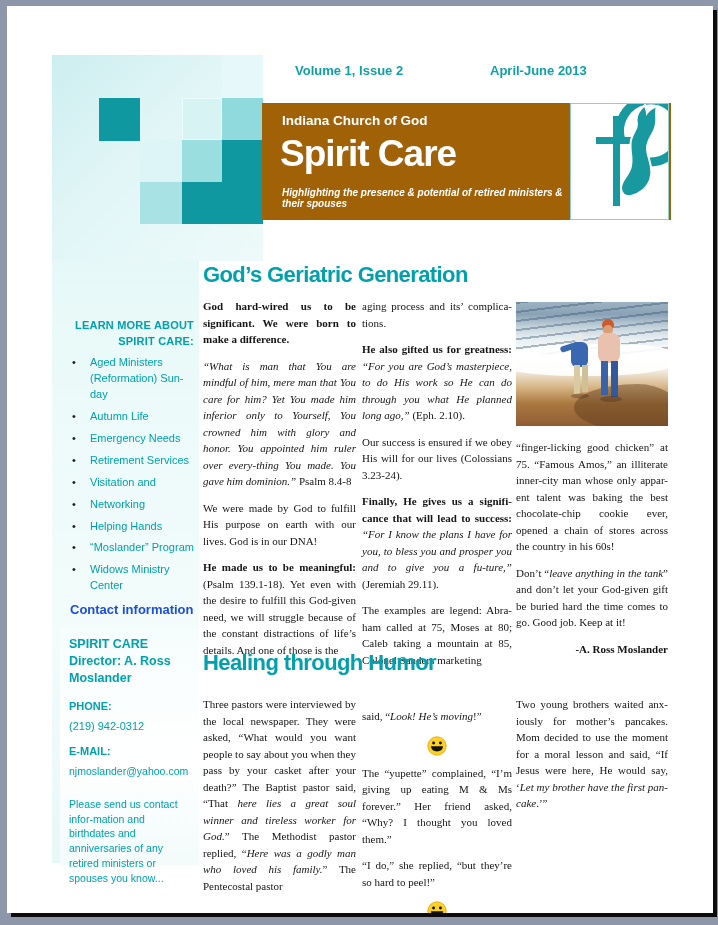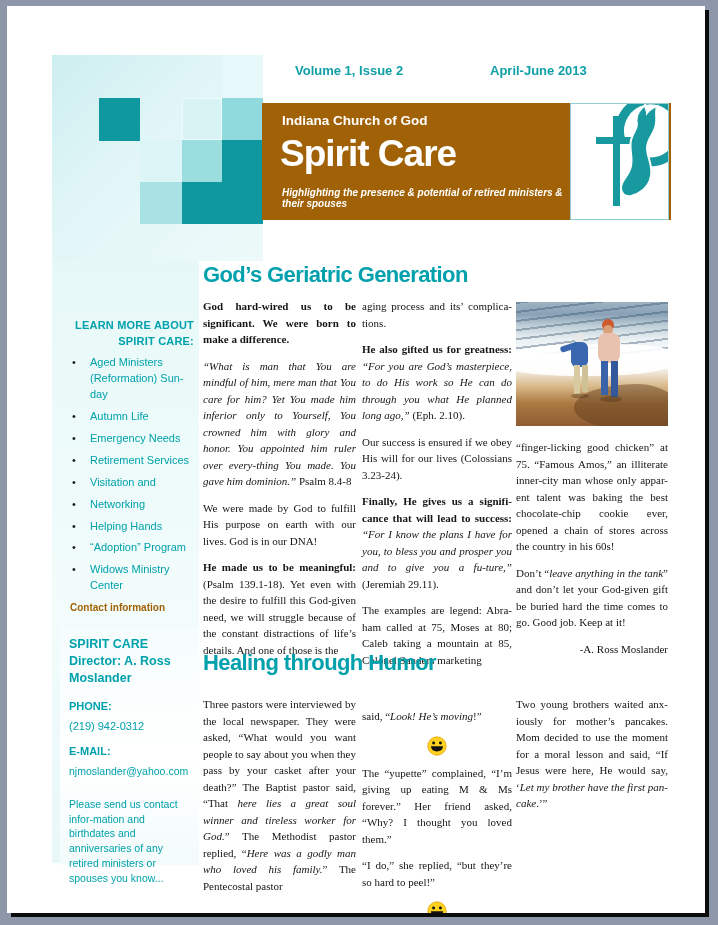"Volume 1, Issue 2" .page { padding-left: none -> 8px }
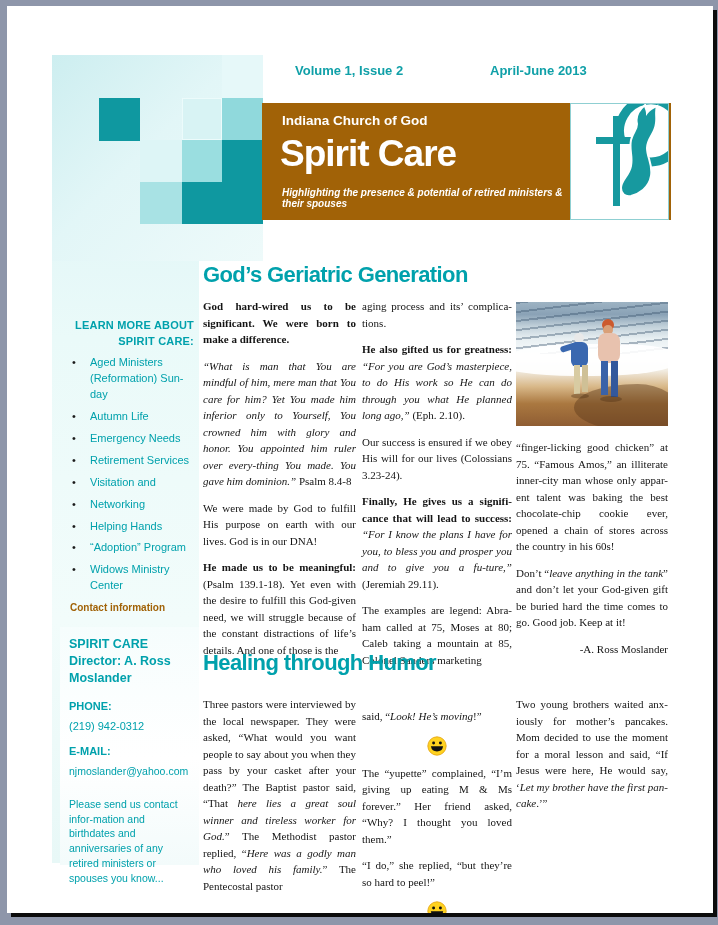"“Adoption” Program" li { text: Adoption -> Moslander }
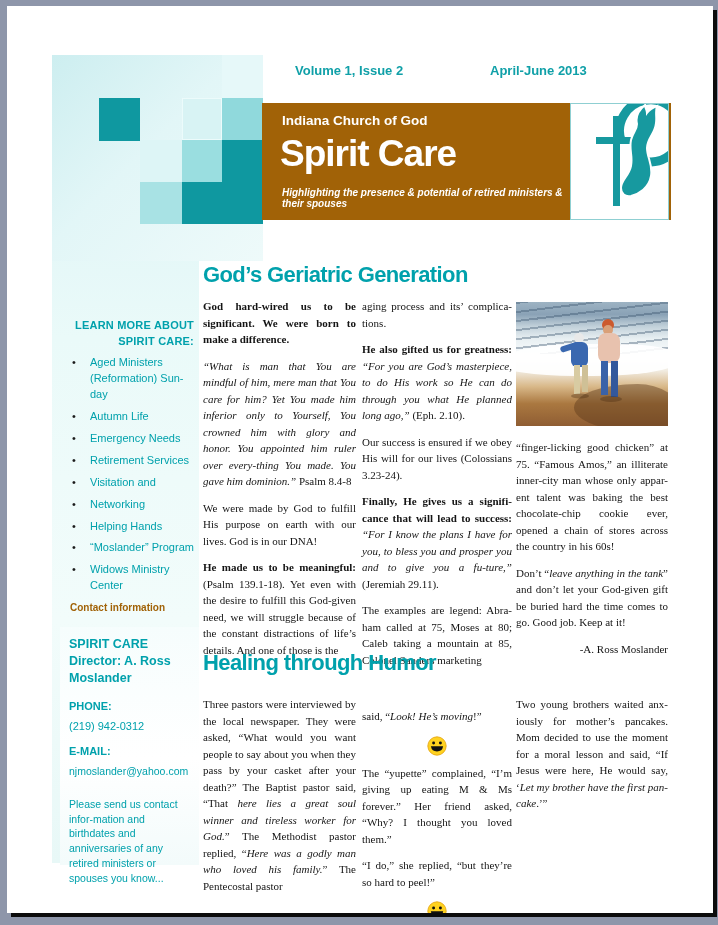"Contact information" .contact-h { color: #a16207 -> #1d4ed8; font-size: 10px -> 13px }
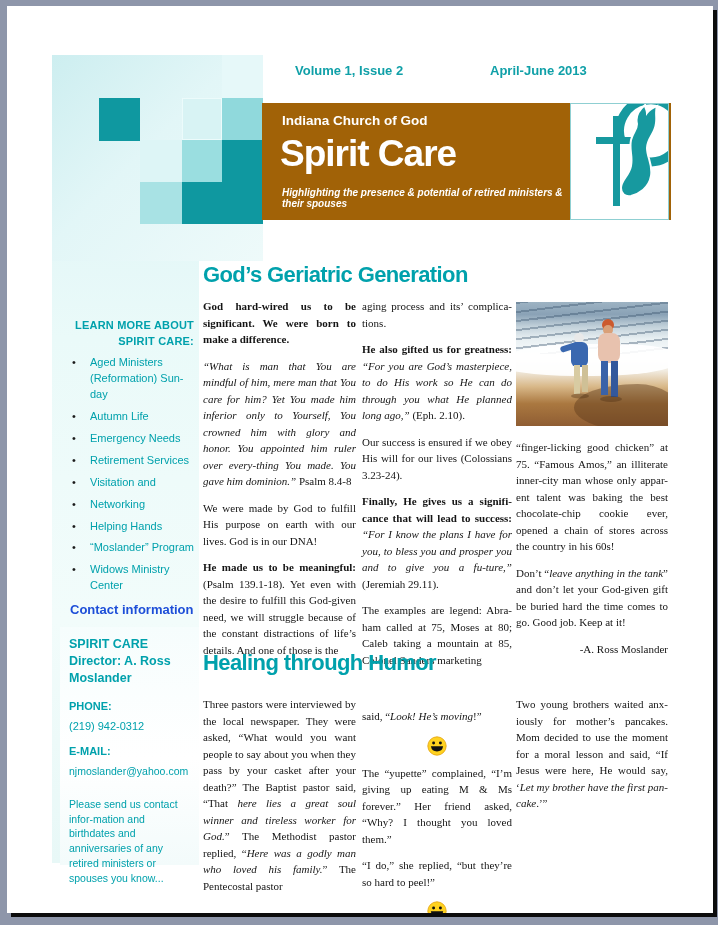"-A. Ross Moslander" .byline { font-weight: normal -> bold }
